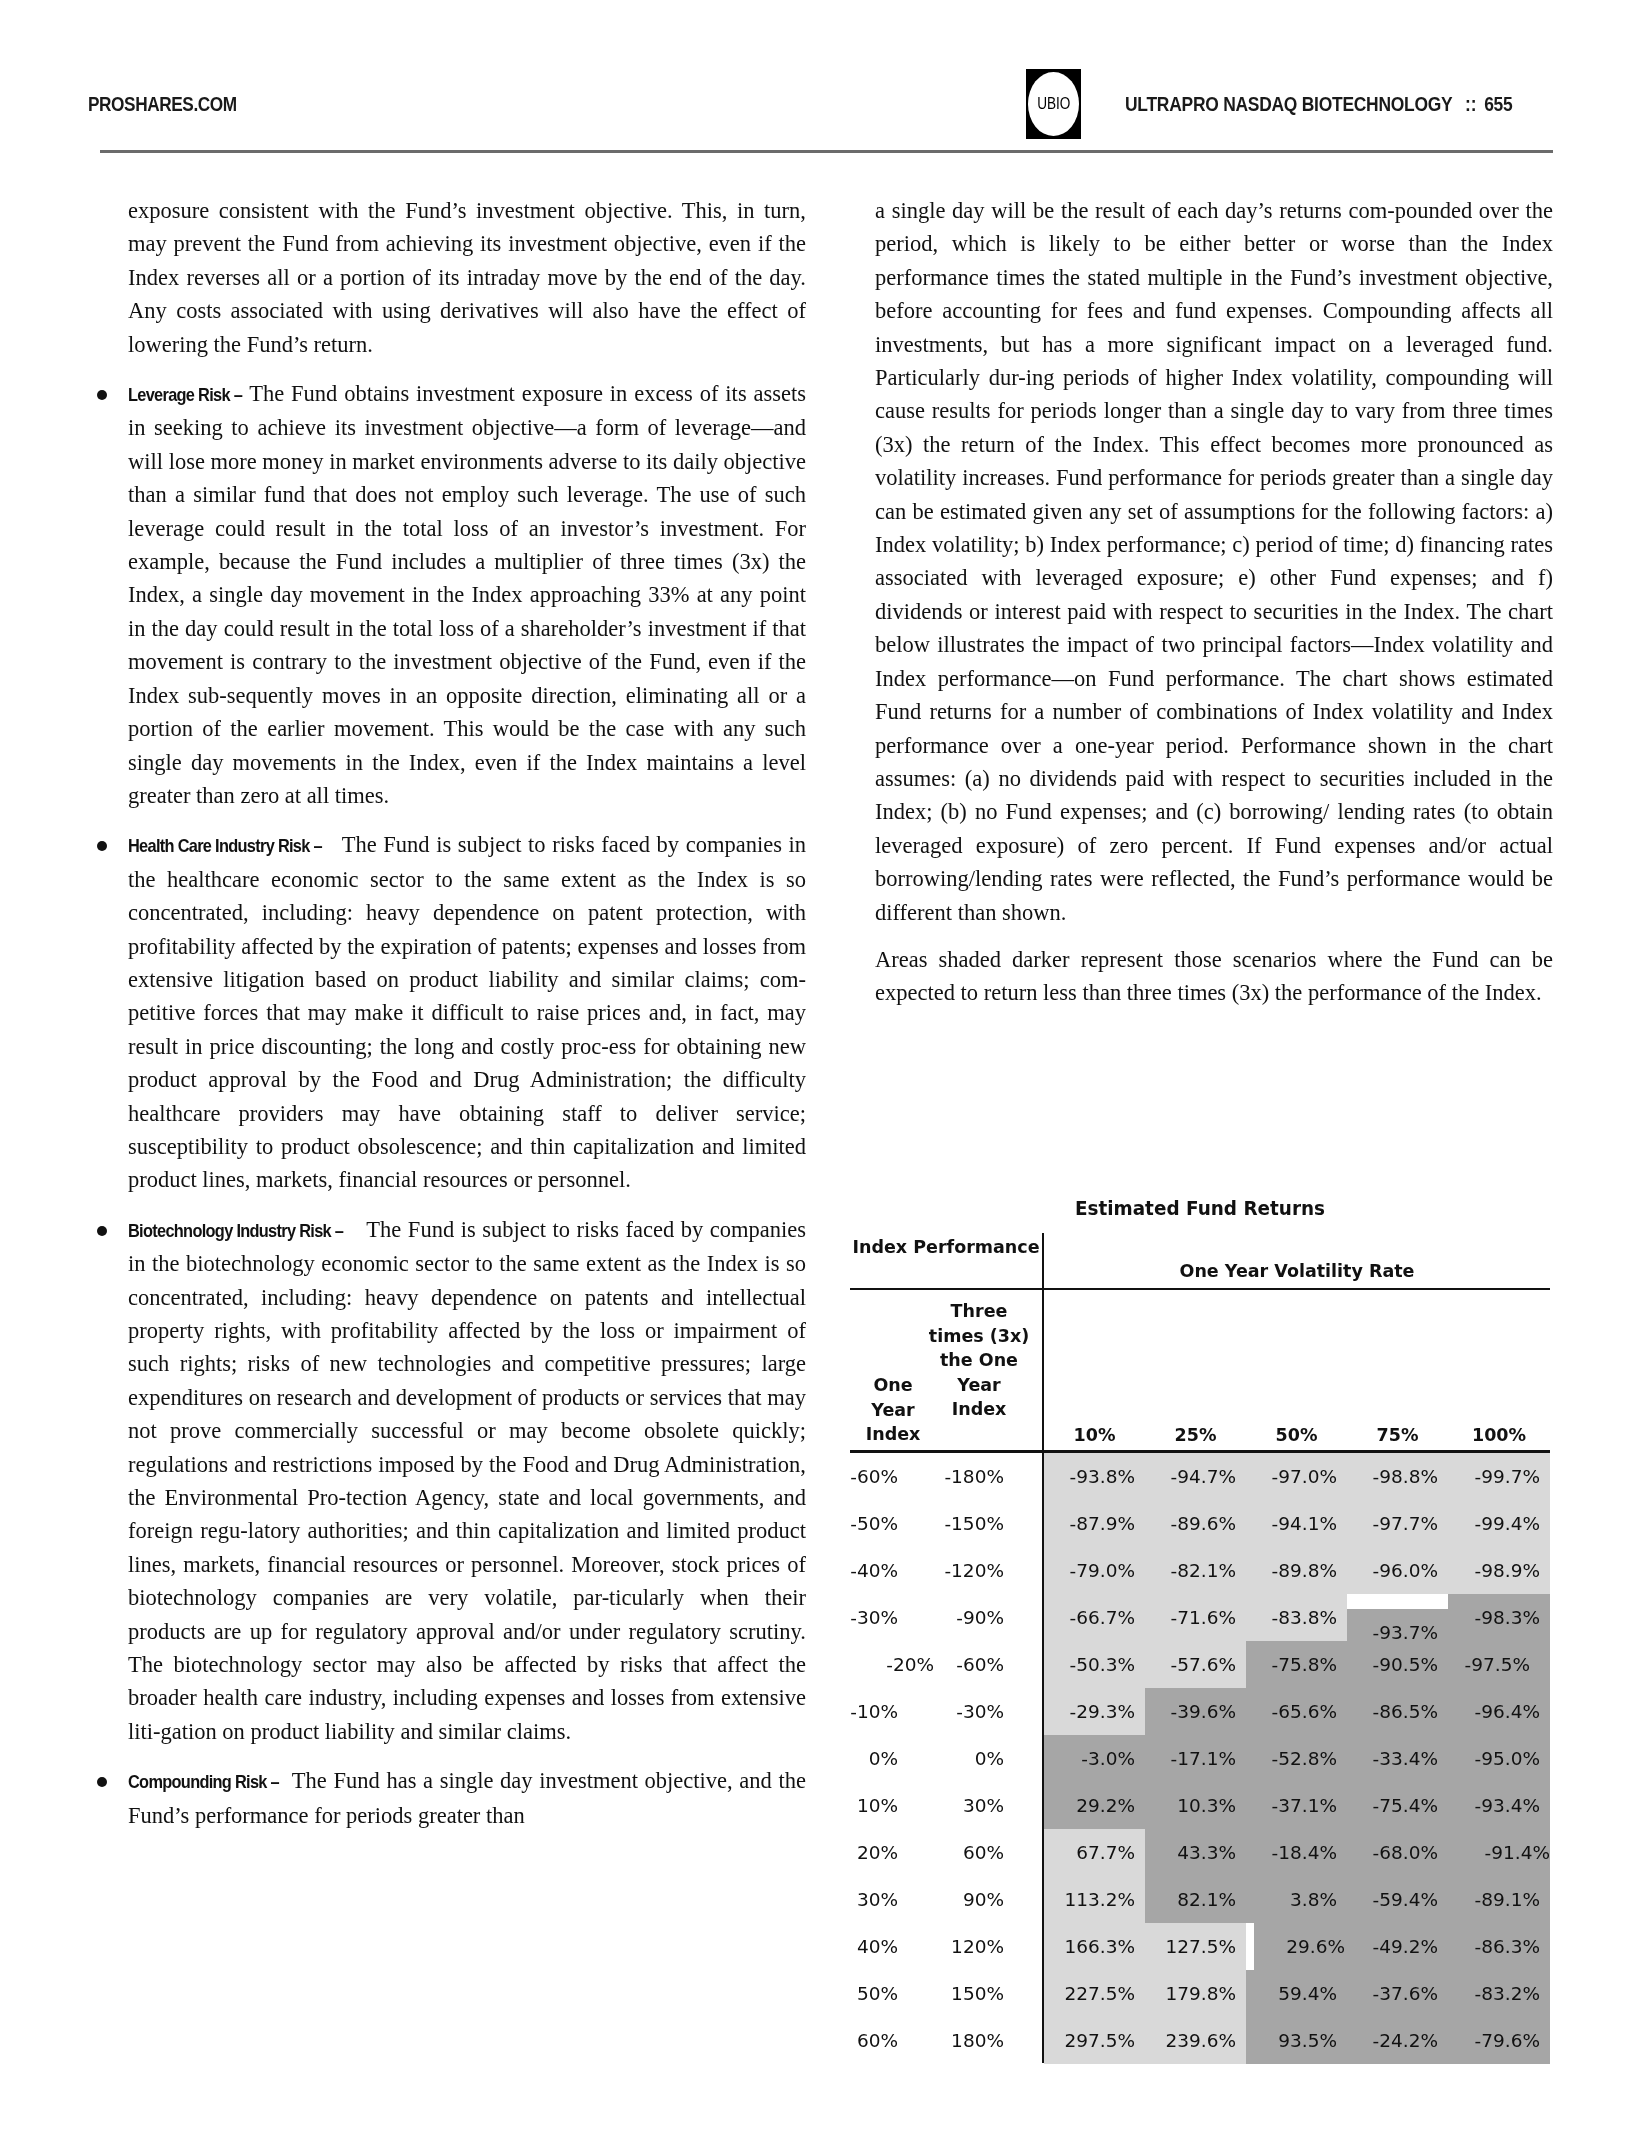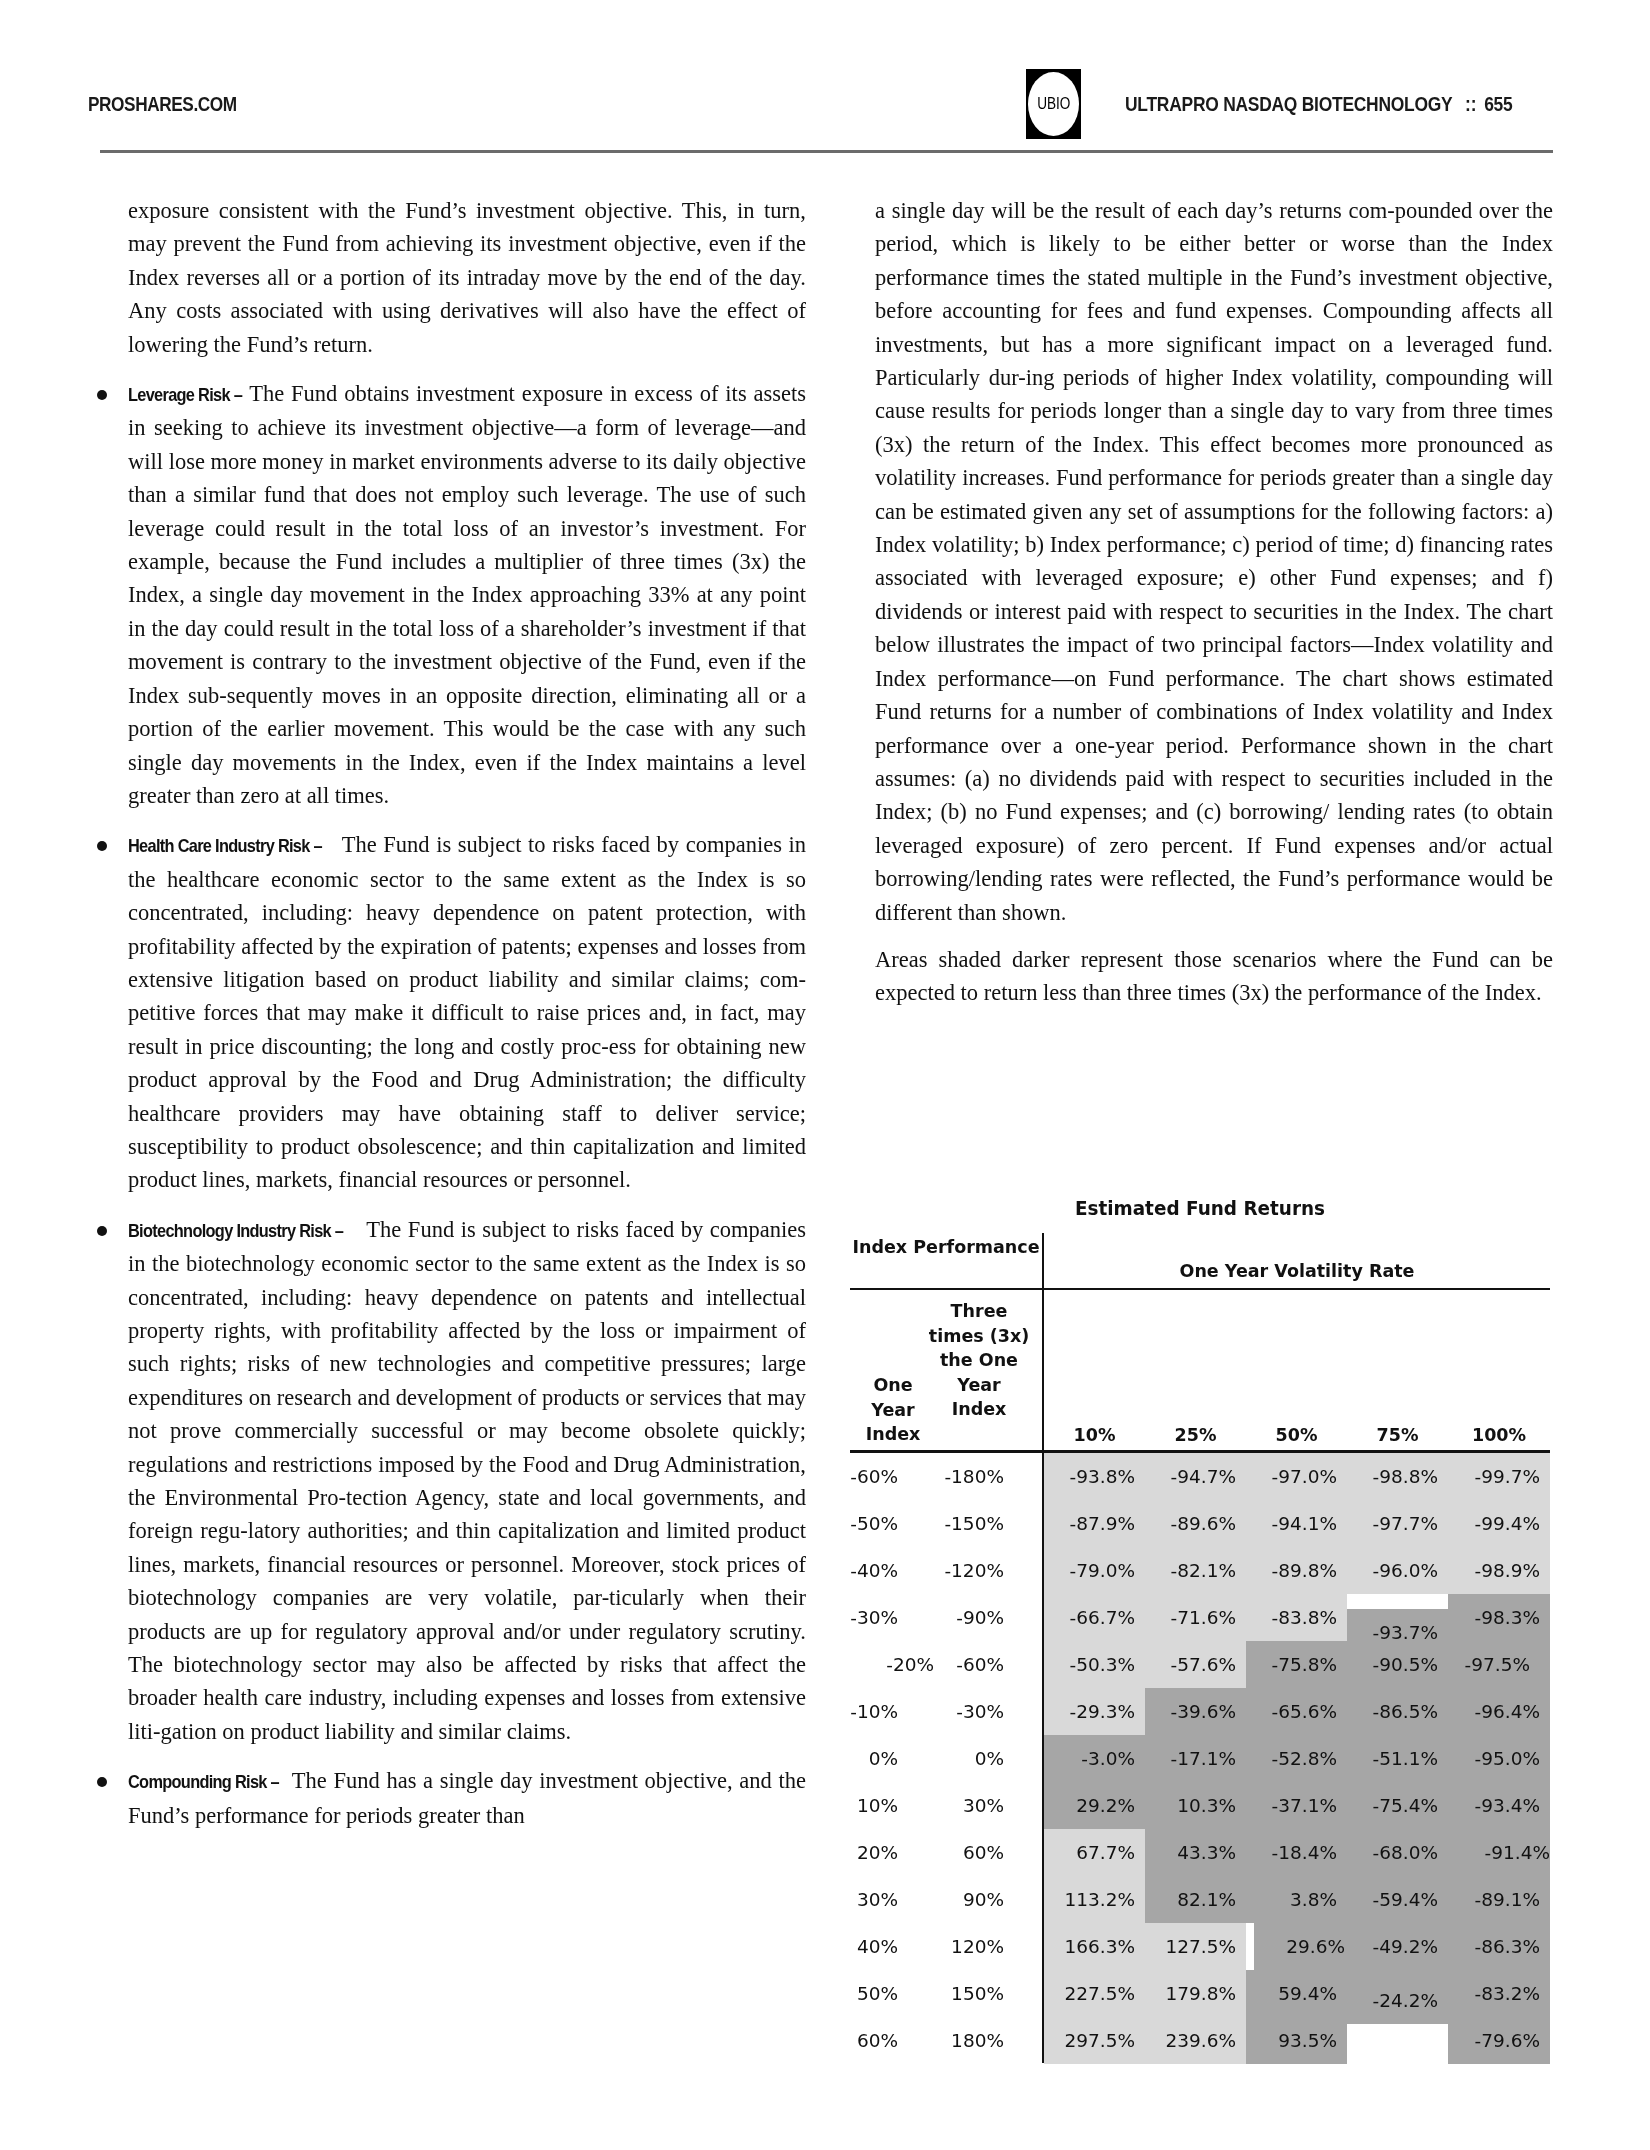"-51.1%" span { text: -51.1% -> -33.4% }
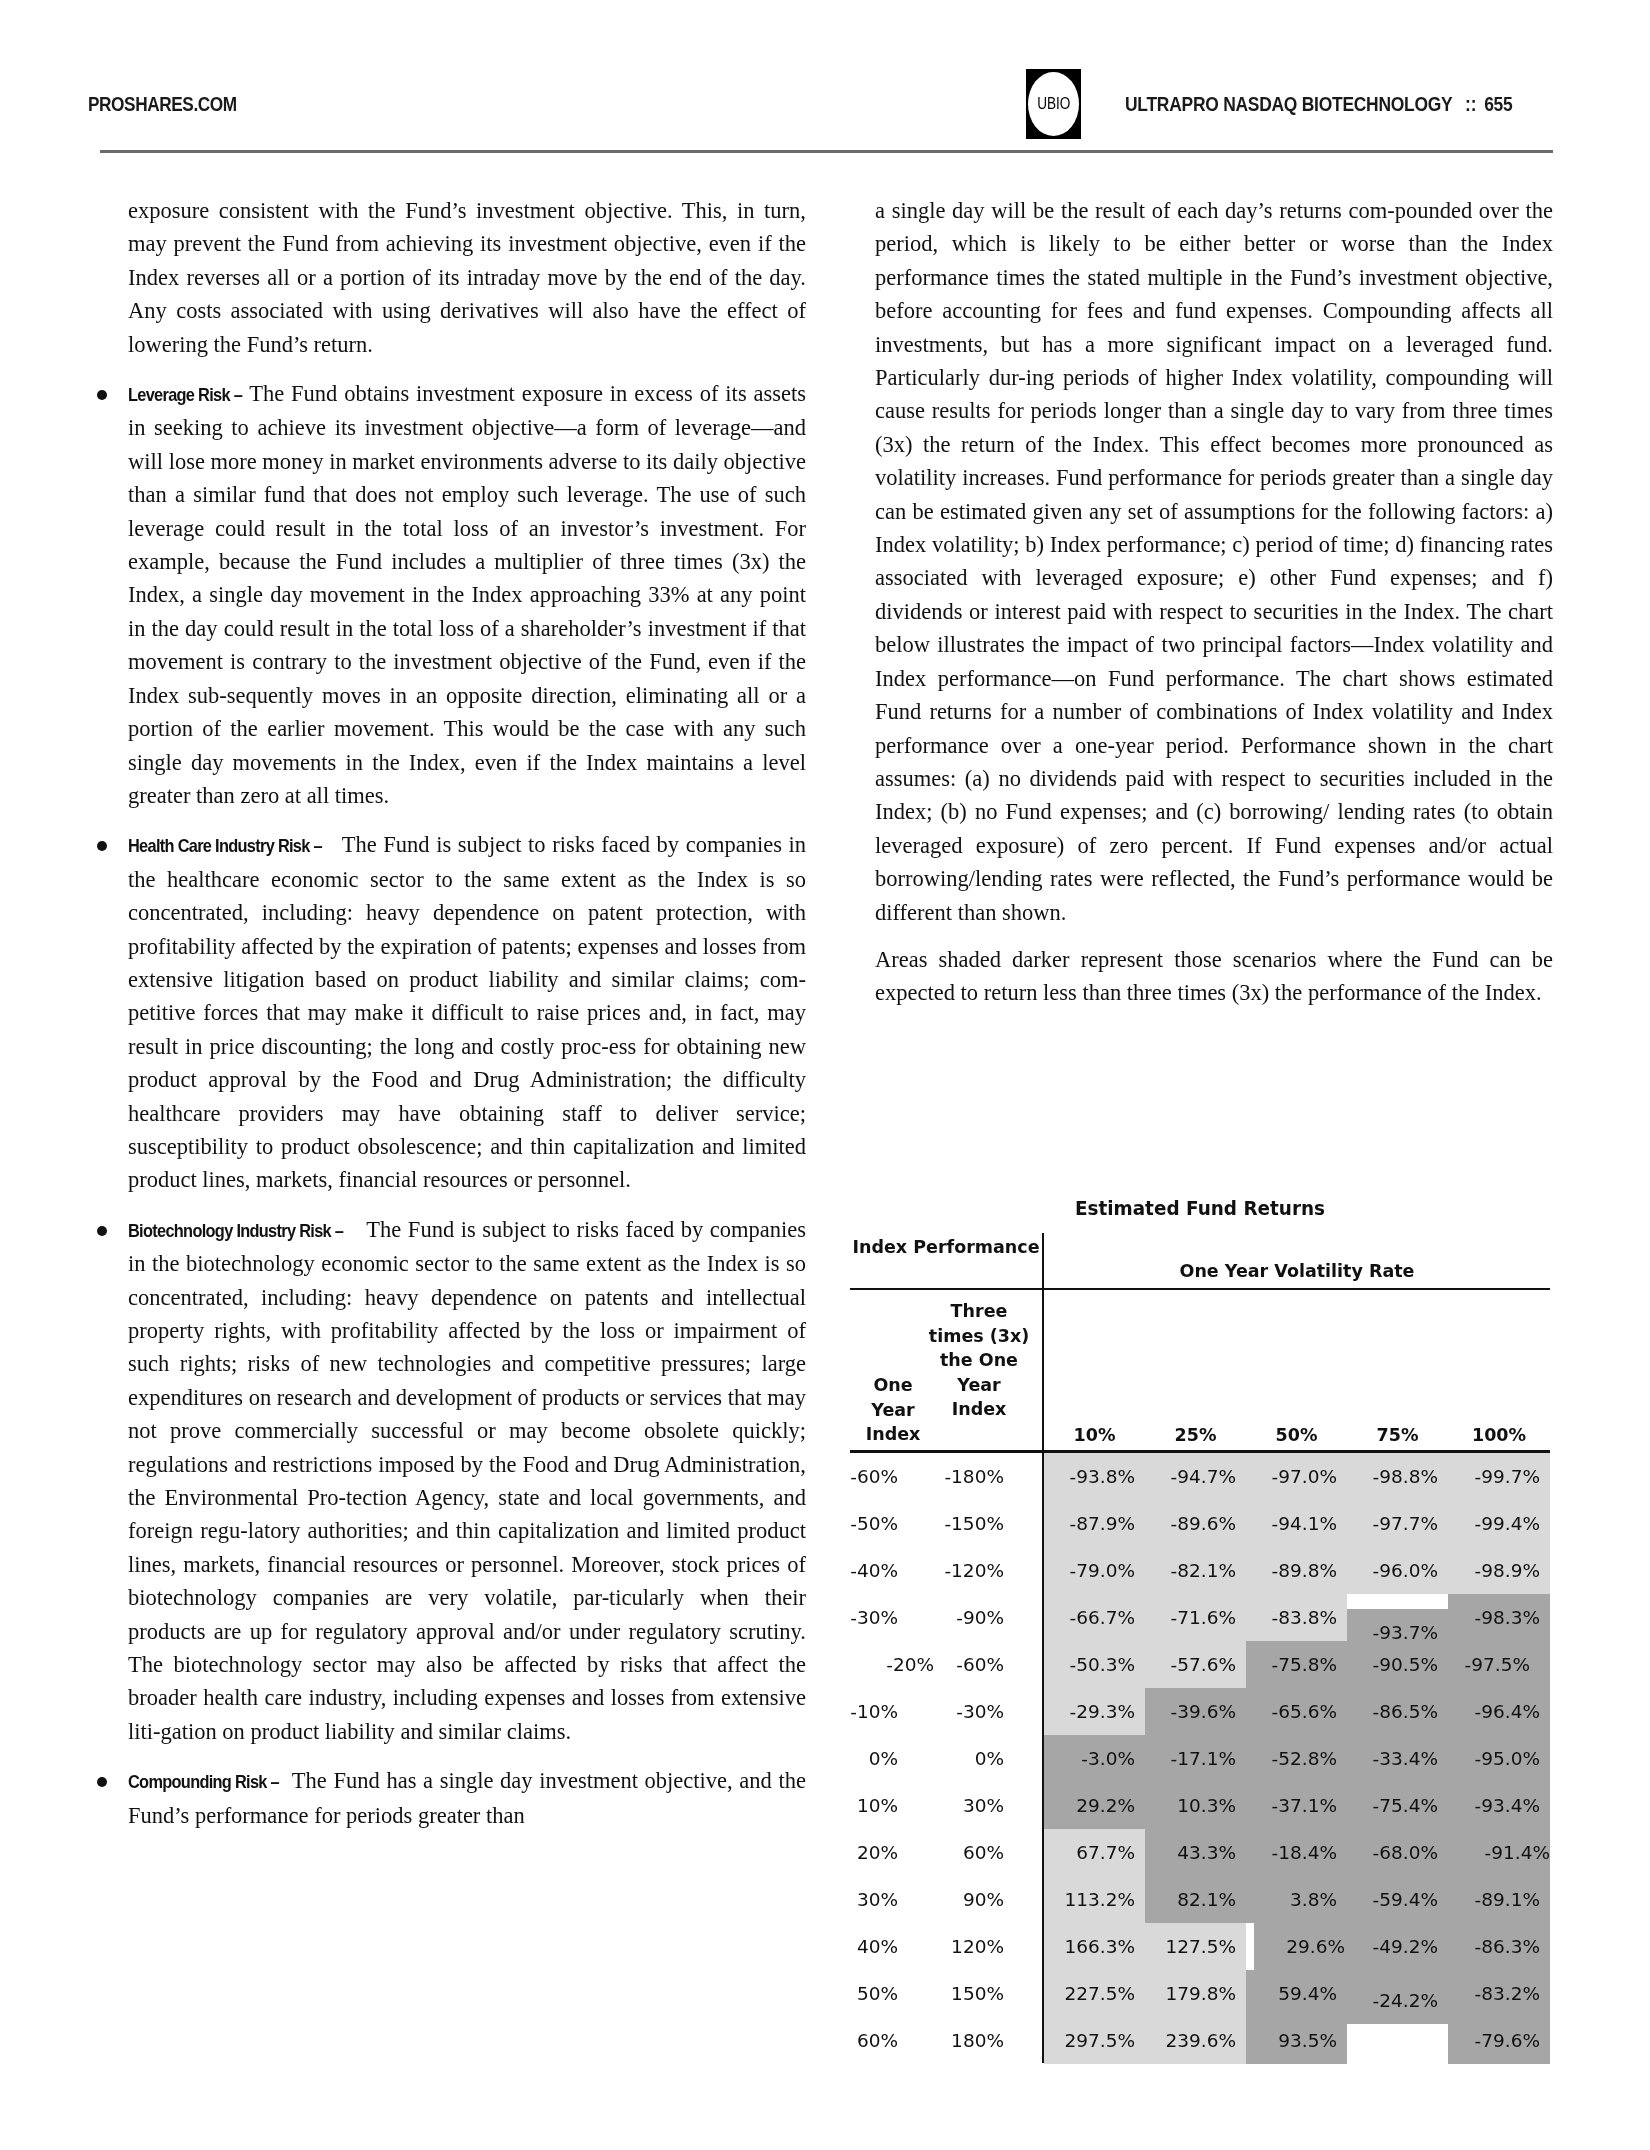"-24.2%" div.cell { top: 744px -> 784px }
